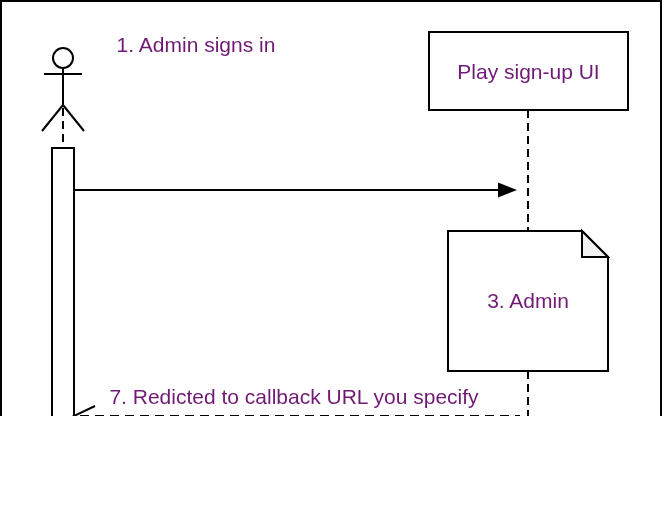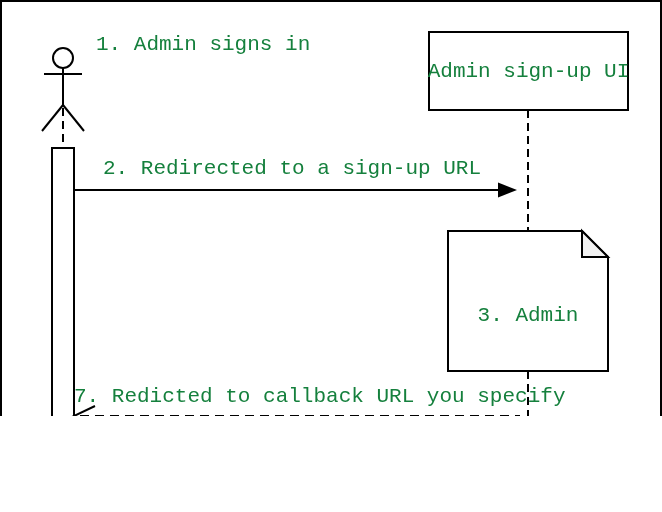"1. Admin signs in" .frame { color: #15803d -> #701a75; font-family: Liberation Mono, monospace -> Liberation Sans, sans-serif }
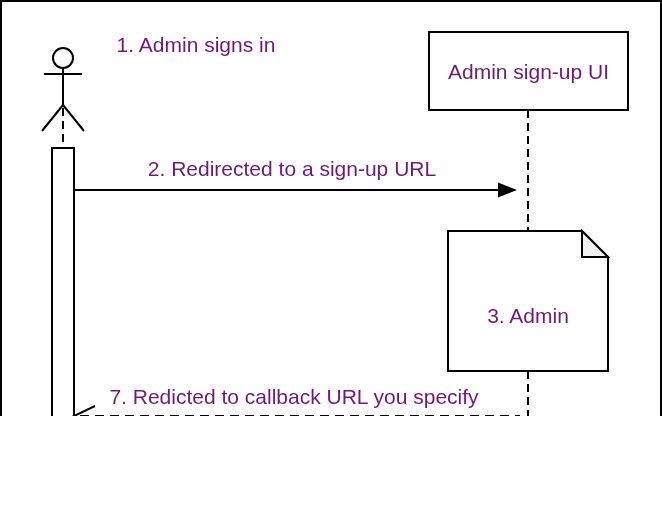"Admin sign-up UI" div.label { text: Admin -> Play }
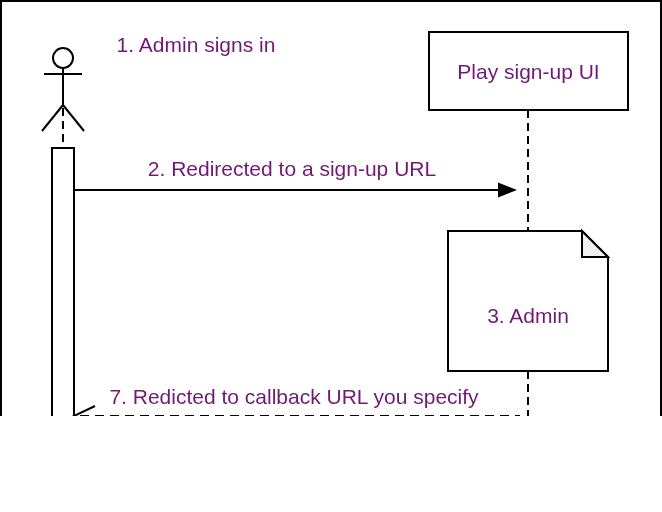"2. Redirected to a sign-up" div.label { html: <div>2. Redirected to a sign-up URL</div> -> none }
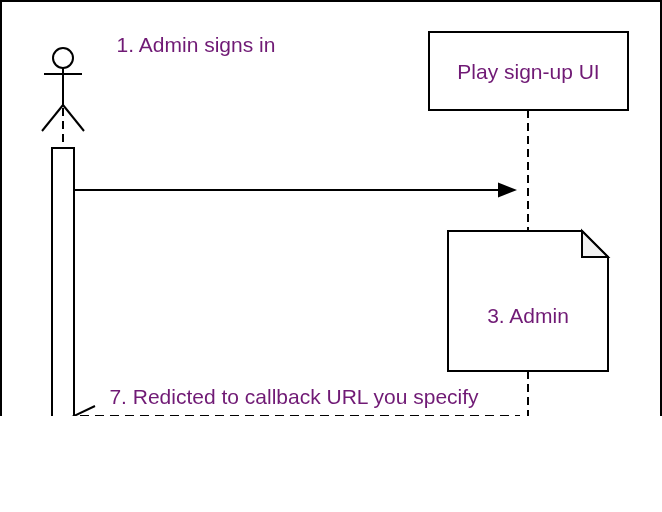"3. Admin" .note-label { margin-top: 15px -> none }
